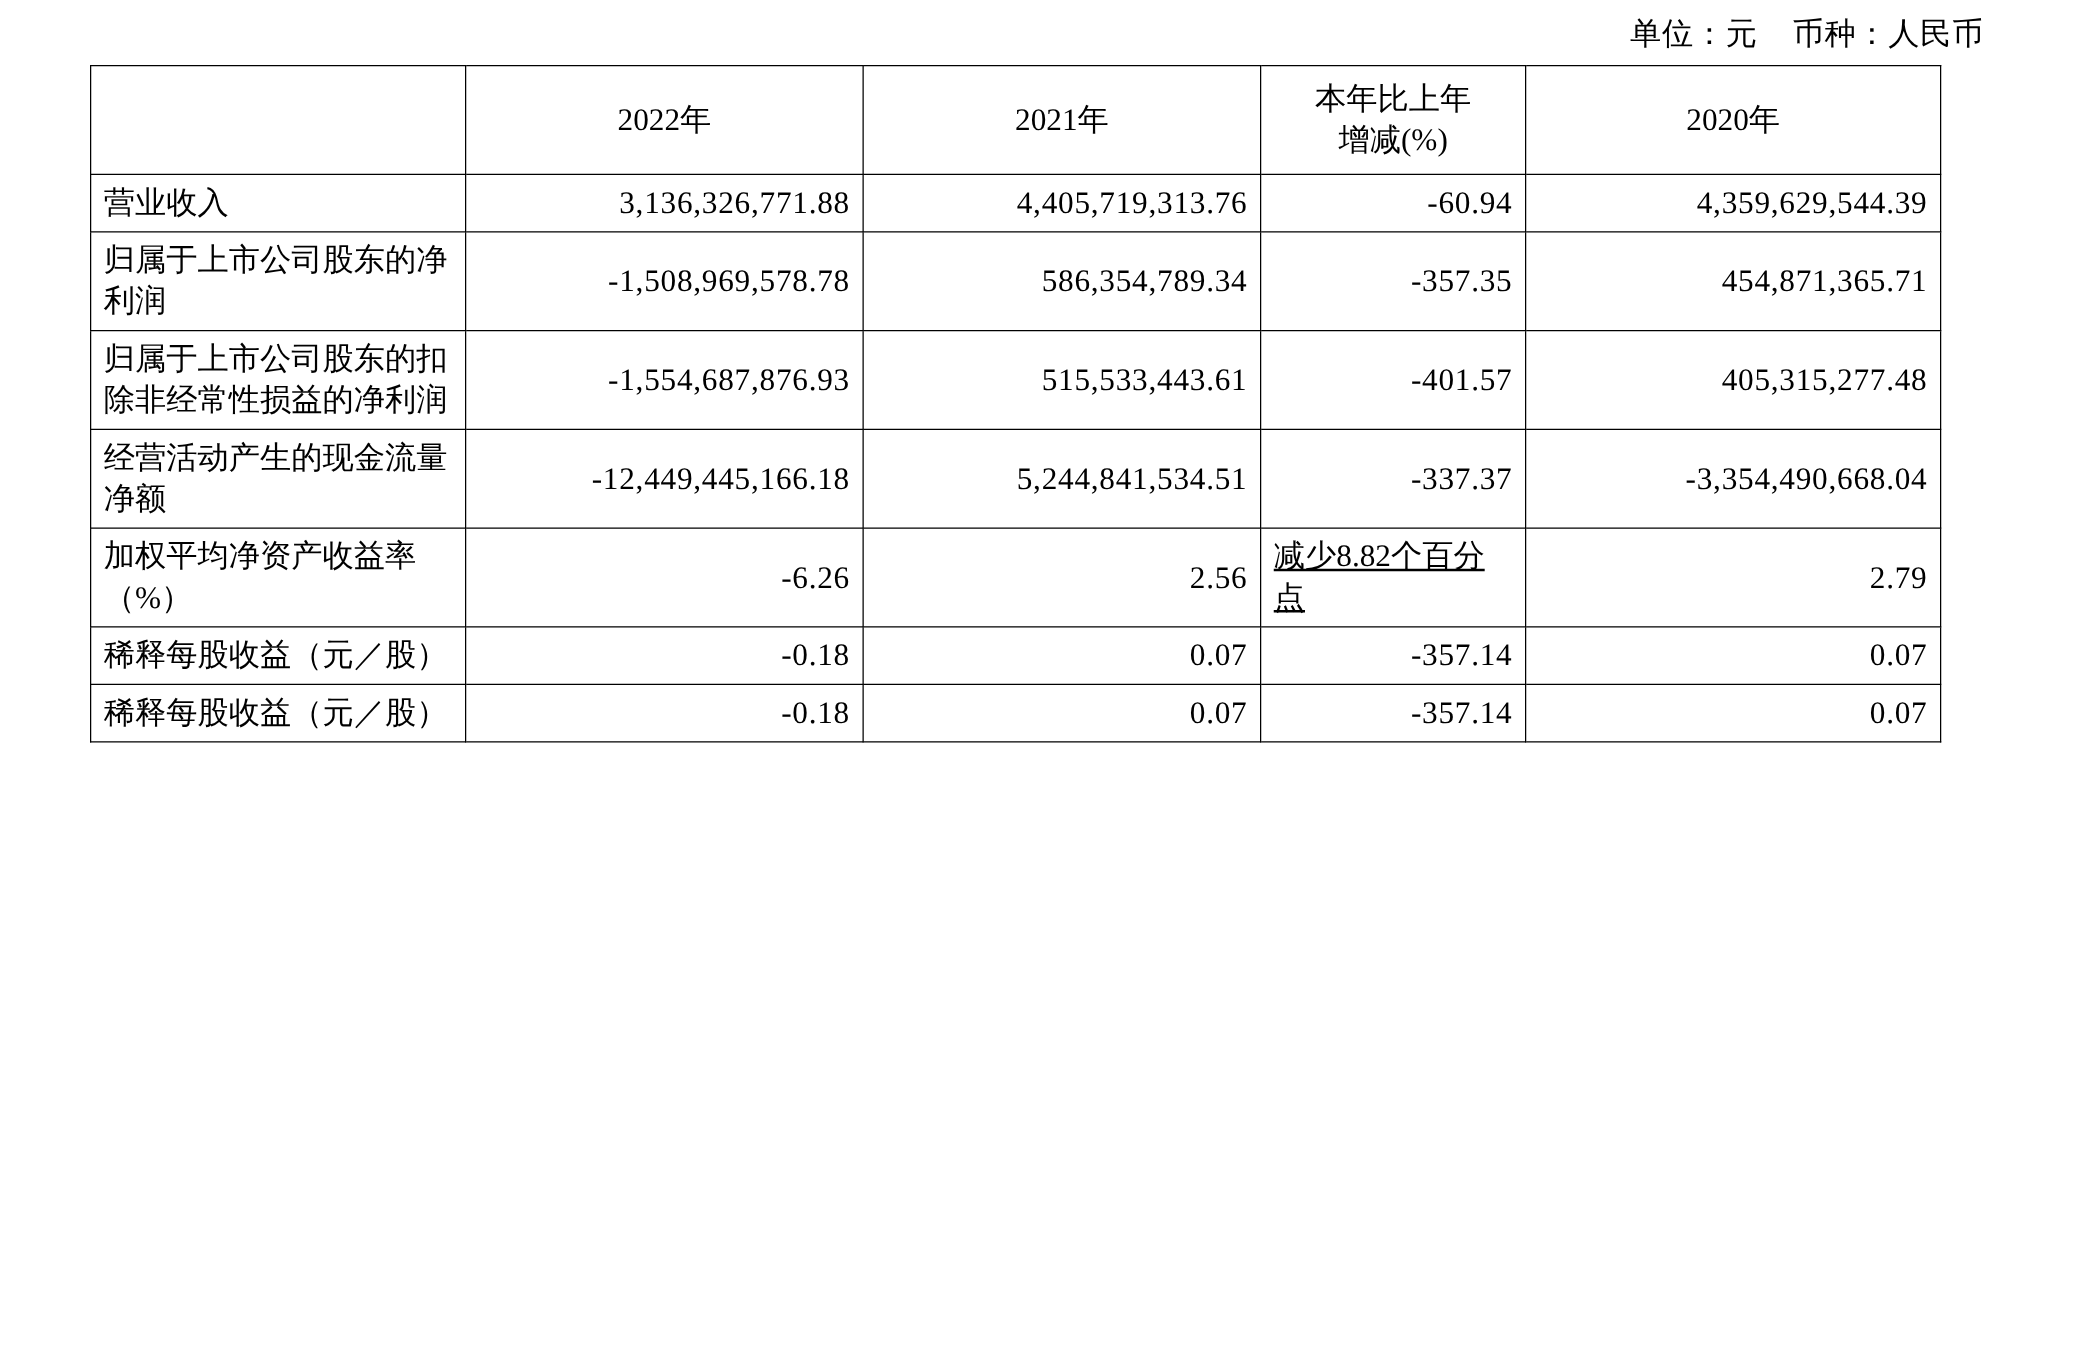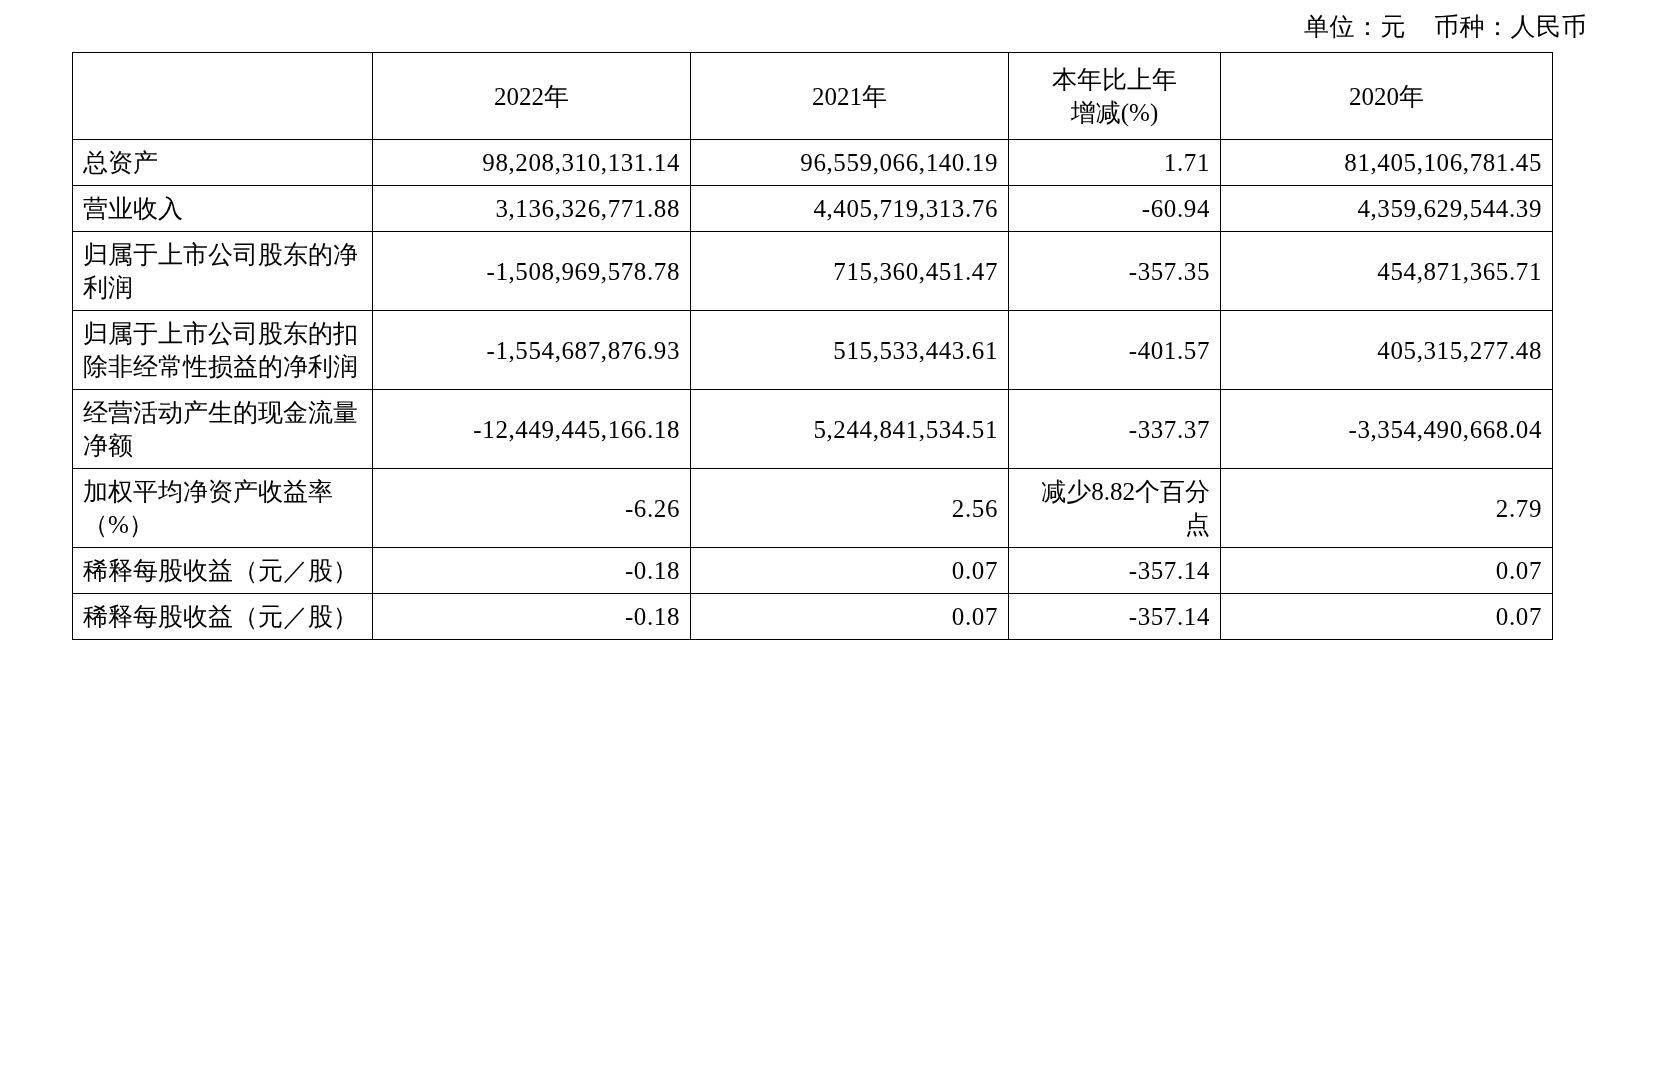"总资产" tr { html: <tr> <td>总资产</td> <td>98,208,310,131.14</td> <td>96,559,066,140.19</td> <td>1.71</td> <td>81,405,106,781.45</td> </tr> -> none }
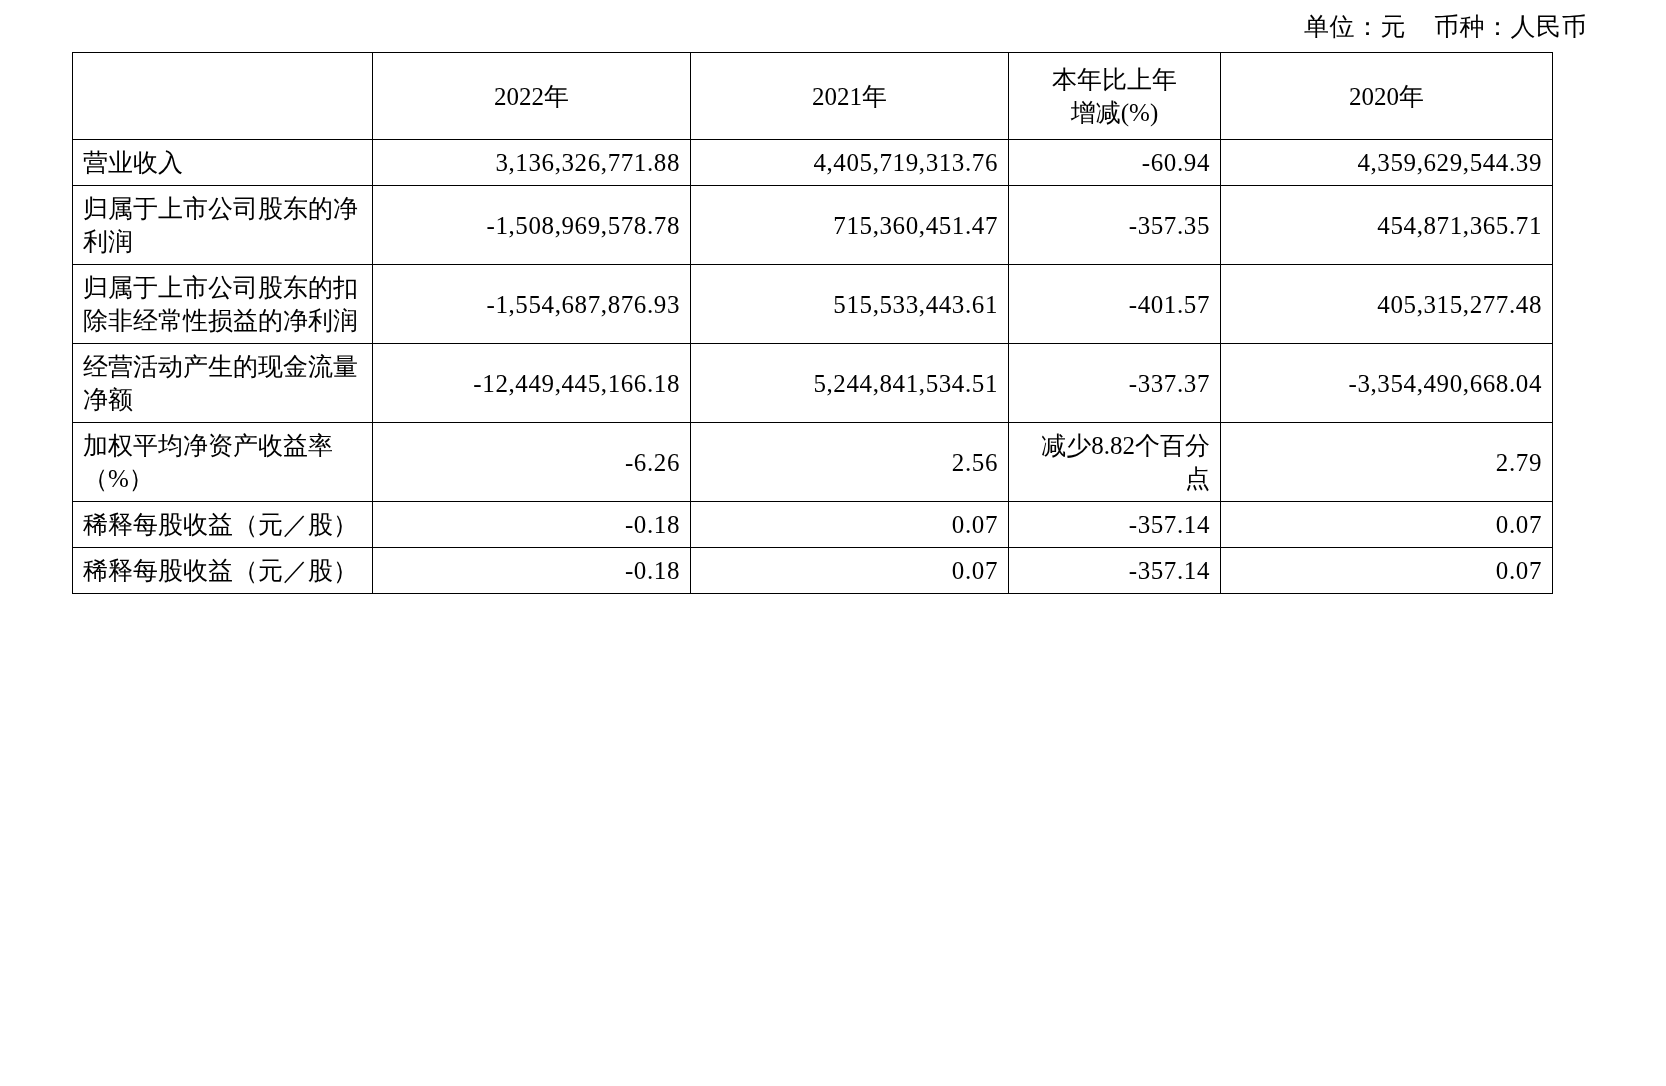"715,360,451.47" td.num { text: 715,360,451.47 -> 586,354,789.34 }
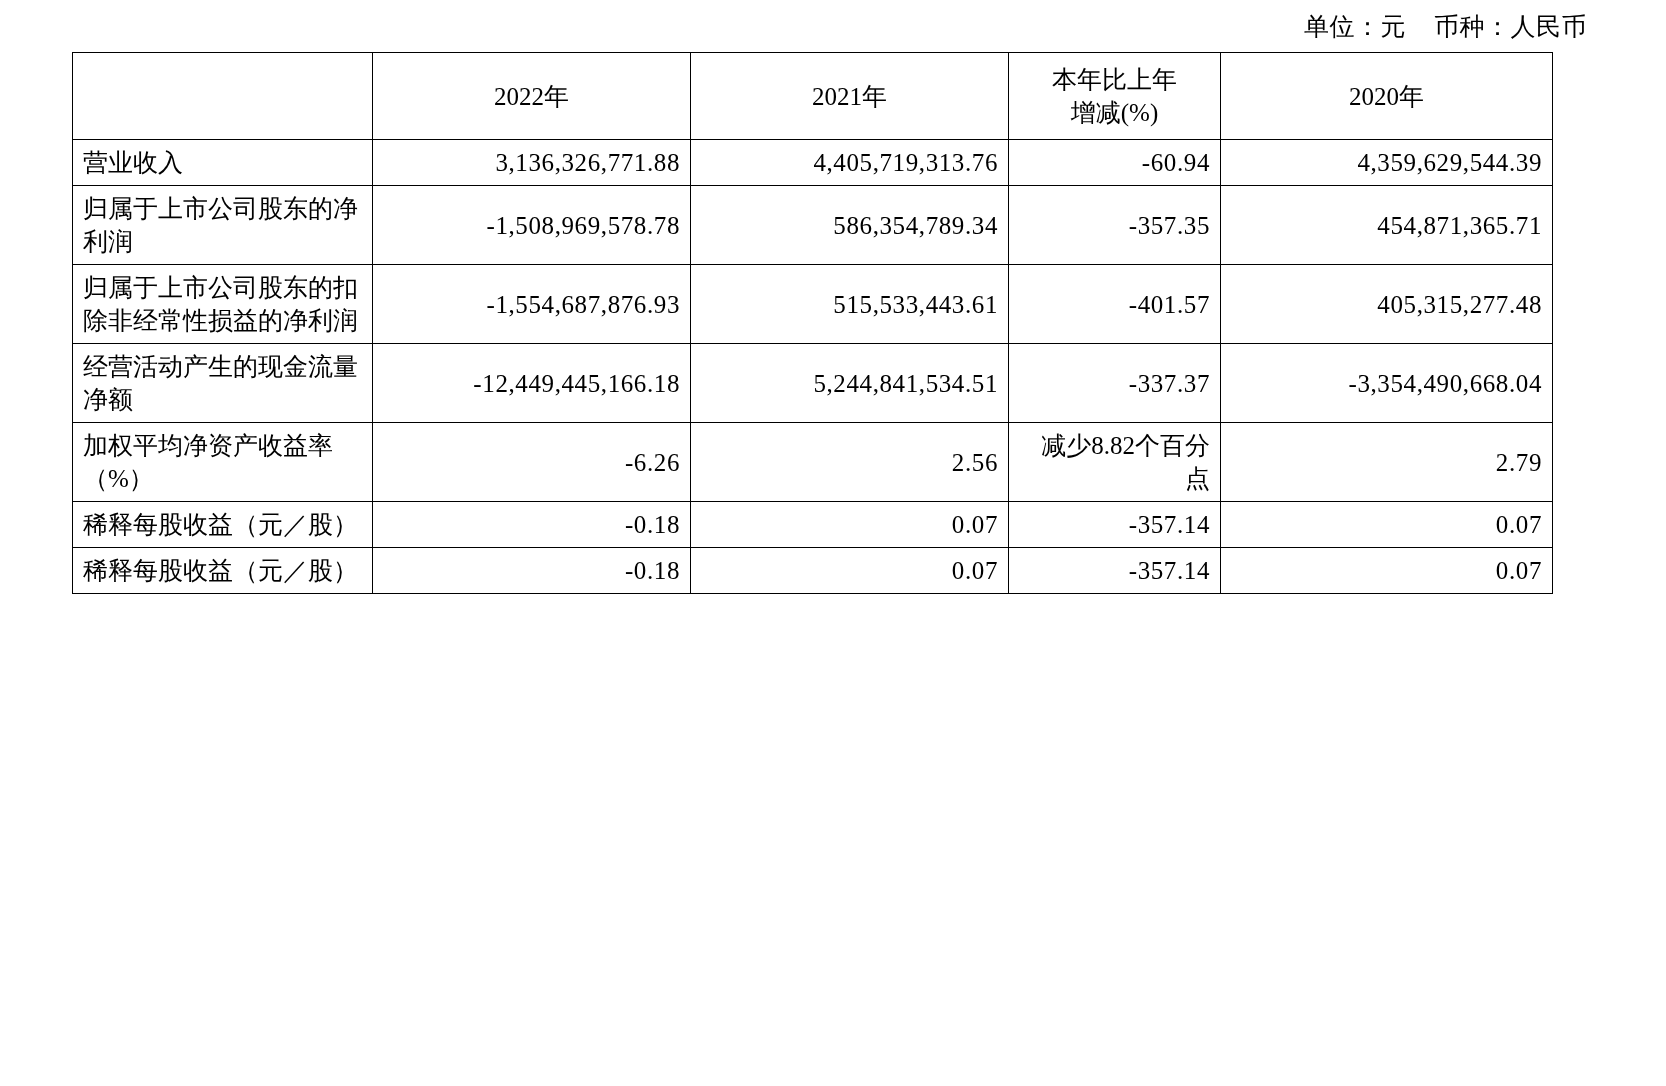"减少8.82个百分点" .ctr { text-align: right -> left; text-decoration: none -> underline }
